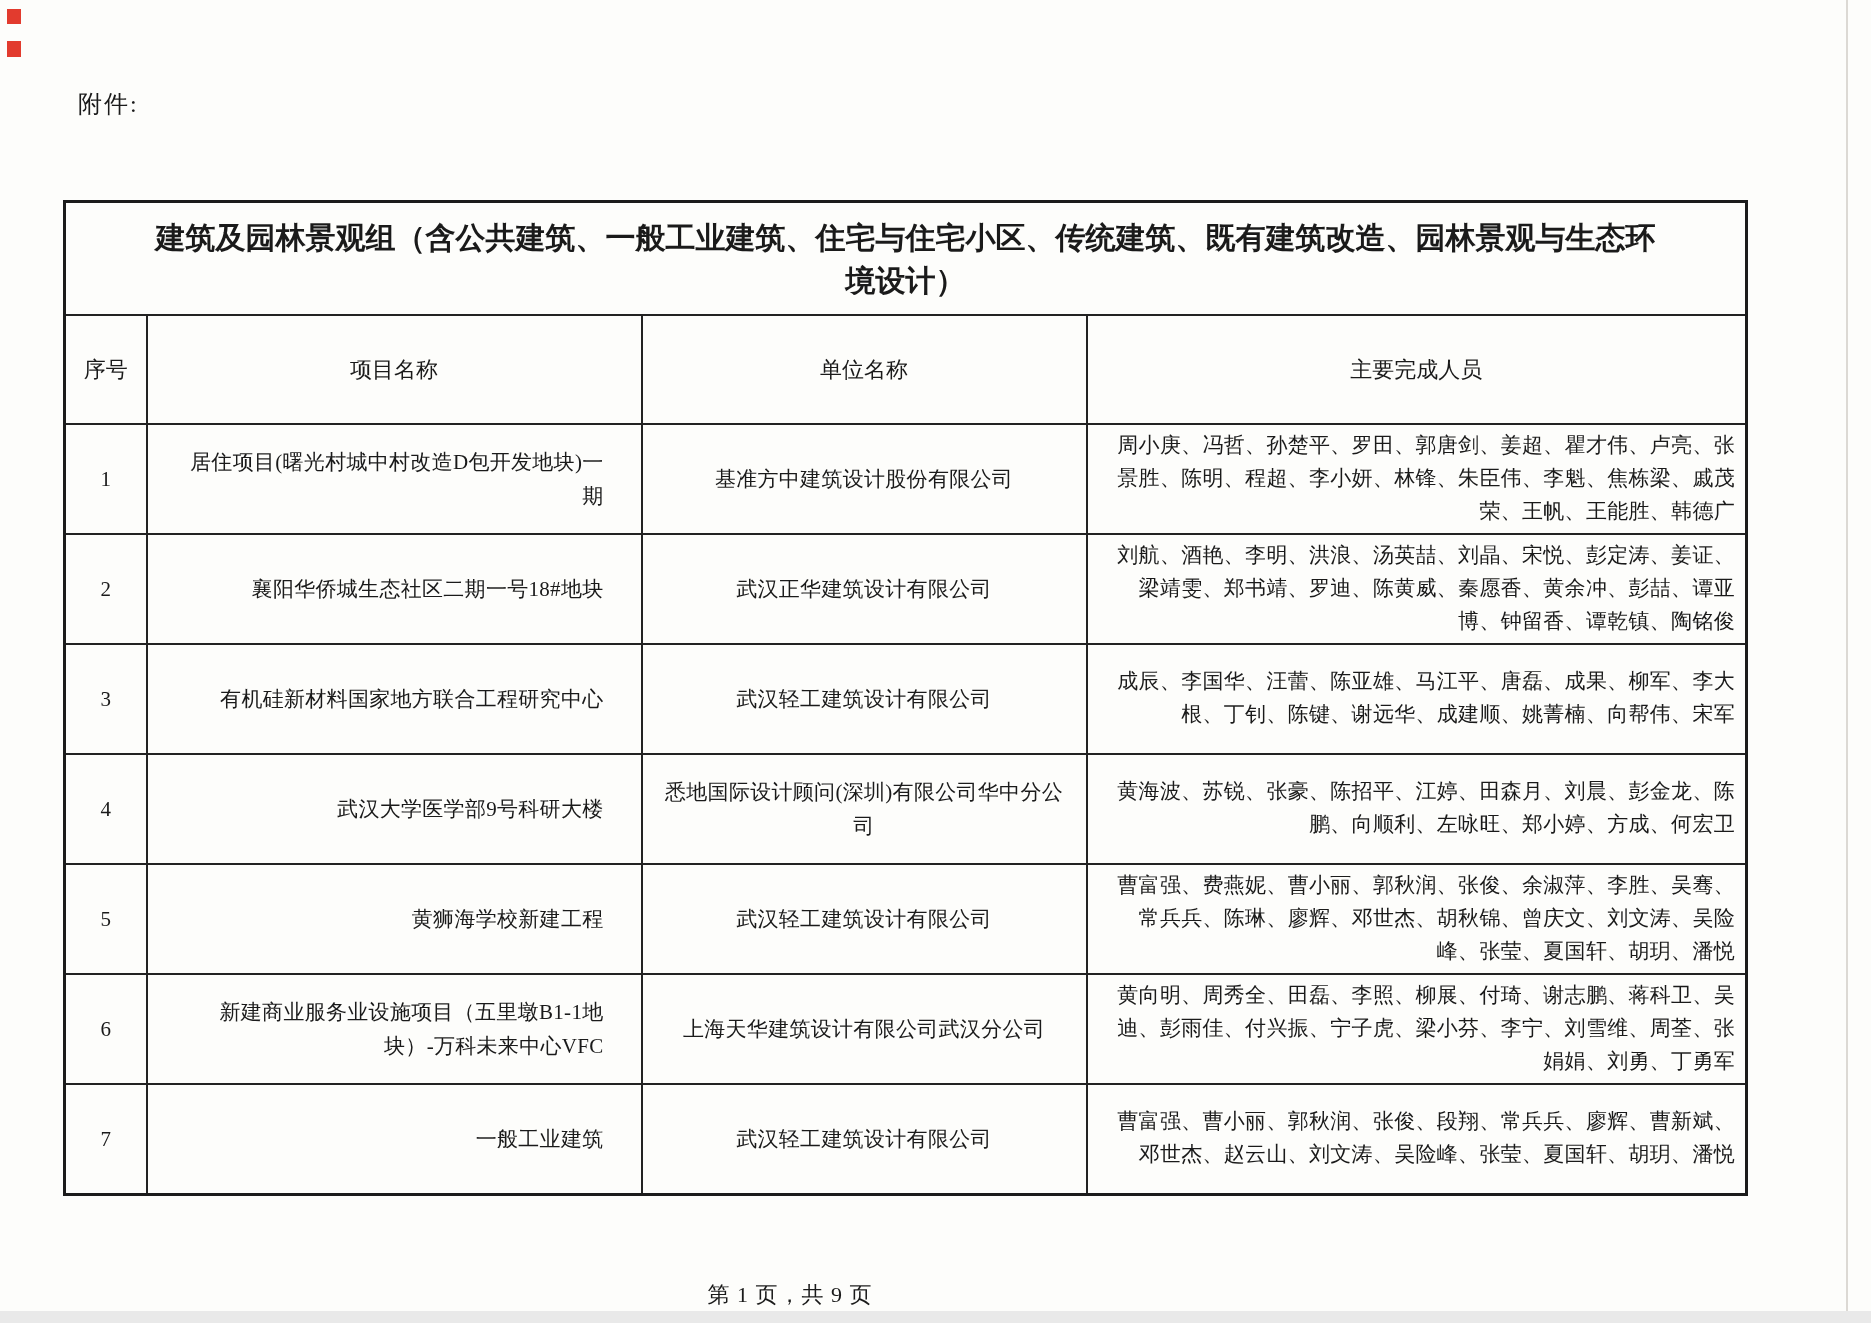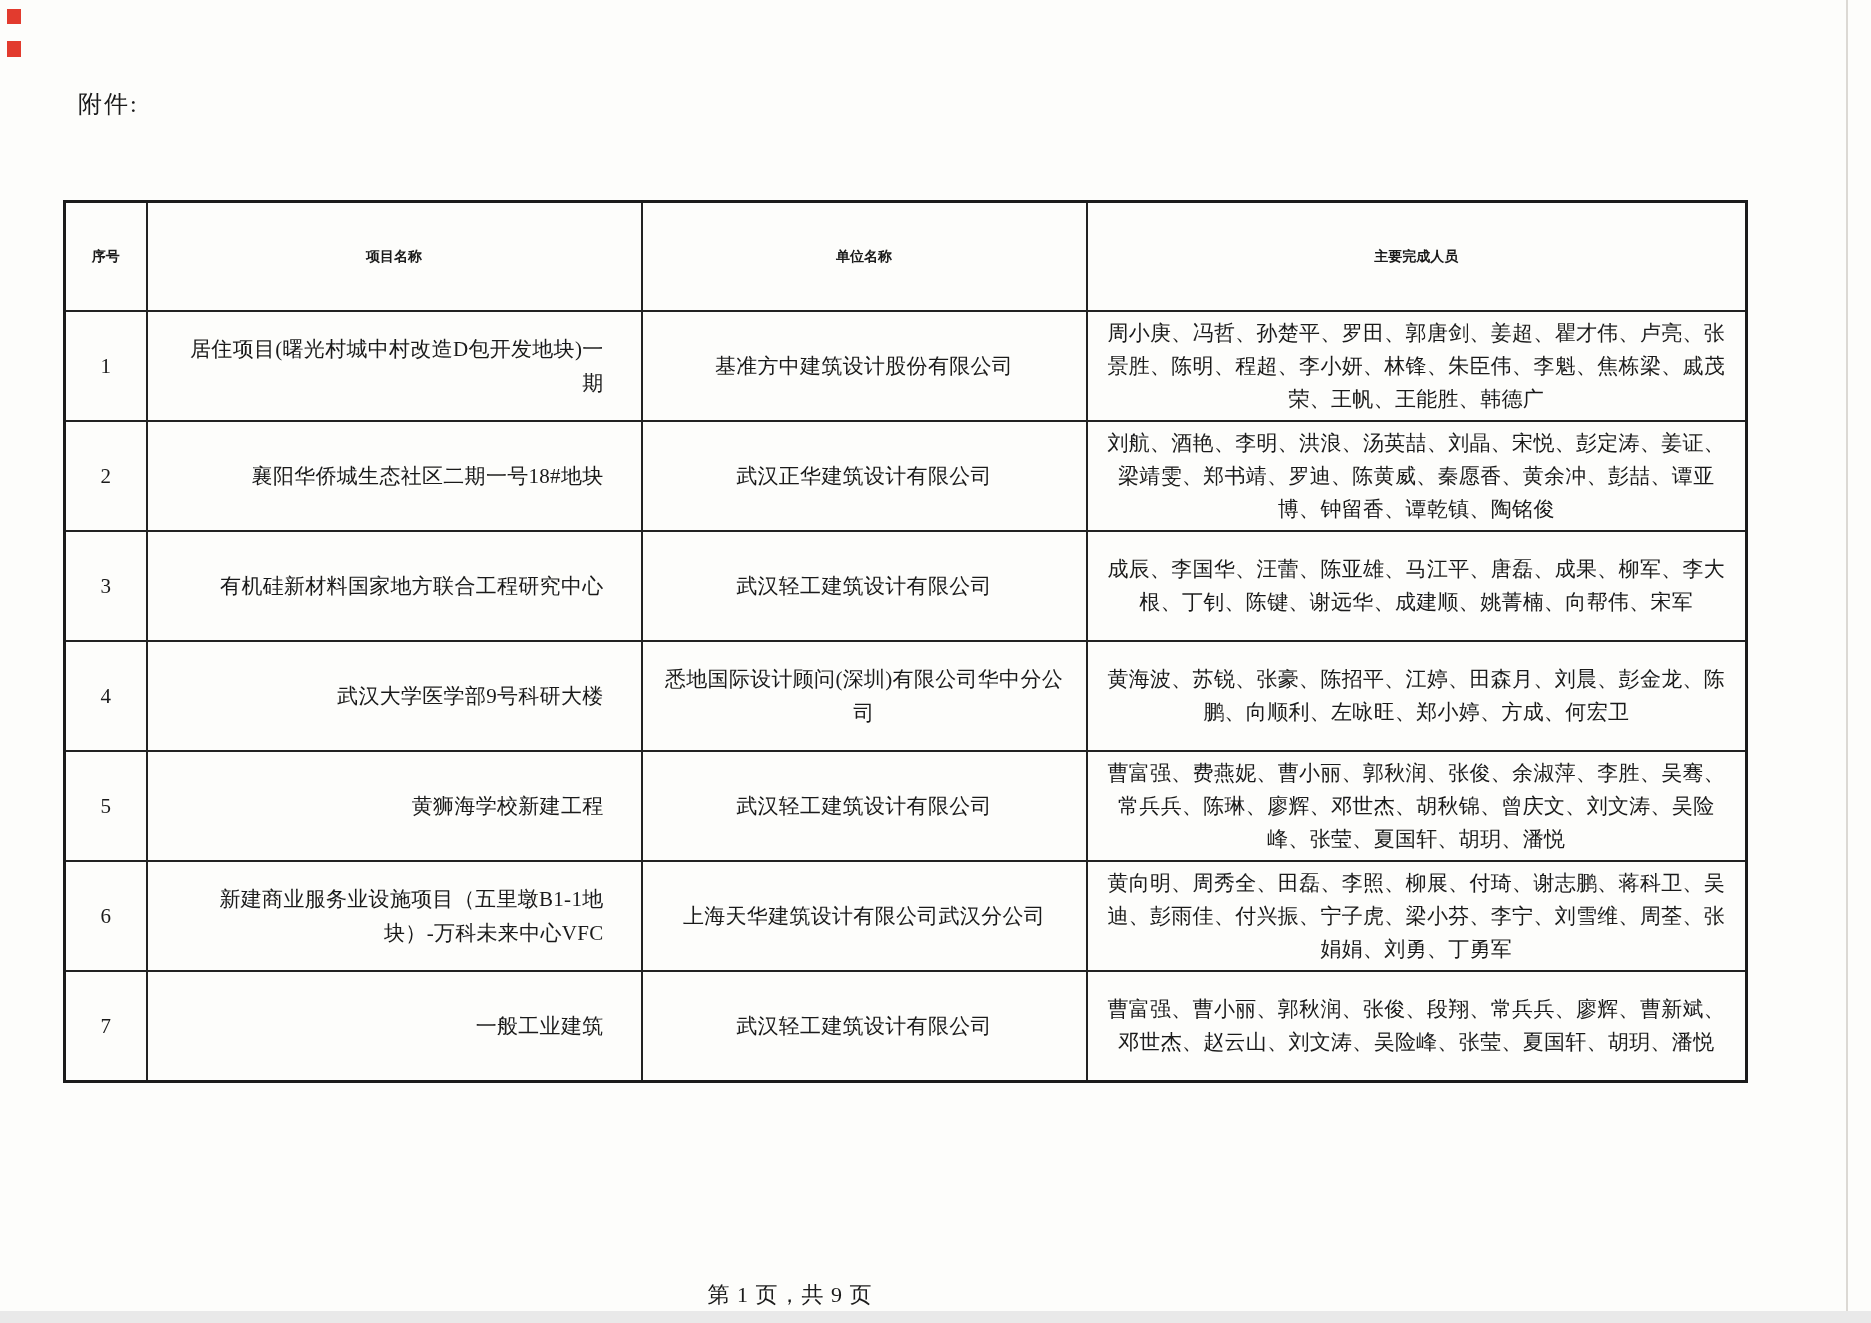"建筑及园林景观组（含公共建筑、一般工业建筑、住宅与住宅小区、传统建筑、既有建筑改" tr.row-group { html: none -> <tr> <td>建筑及园林景观组（含公共建筑、一般工业建筑、住宅与住宅小区、传统建筑、既有建筑改造、园林景观与生态环境设计）</td> </tr> }
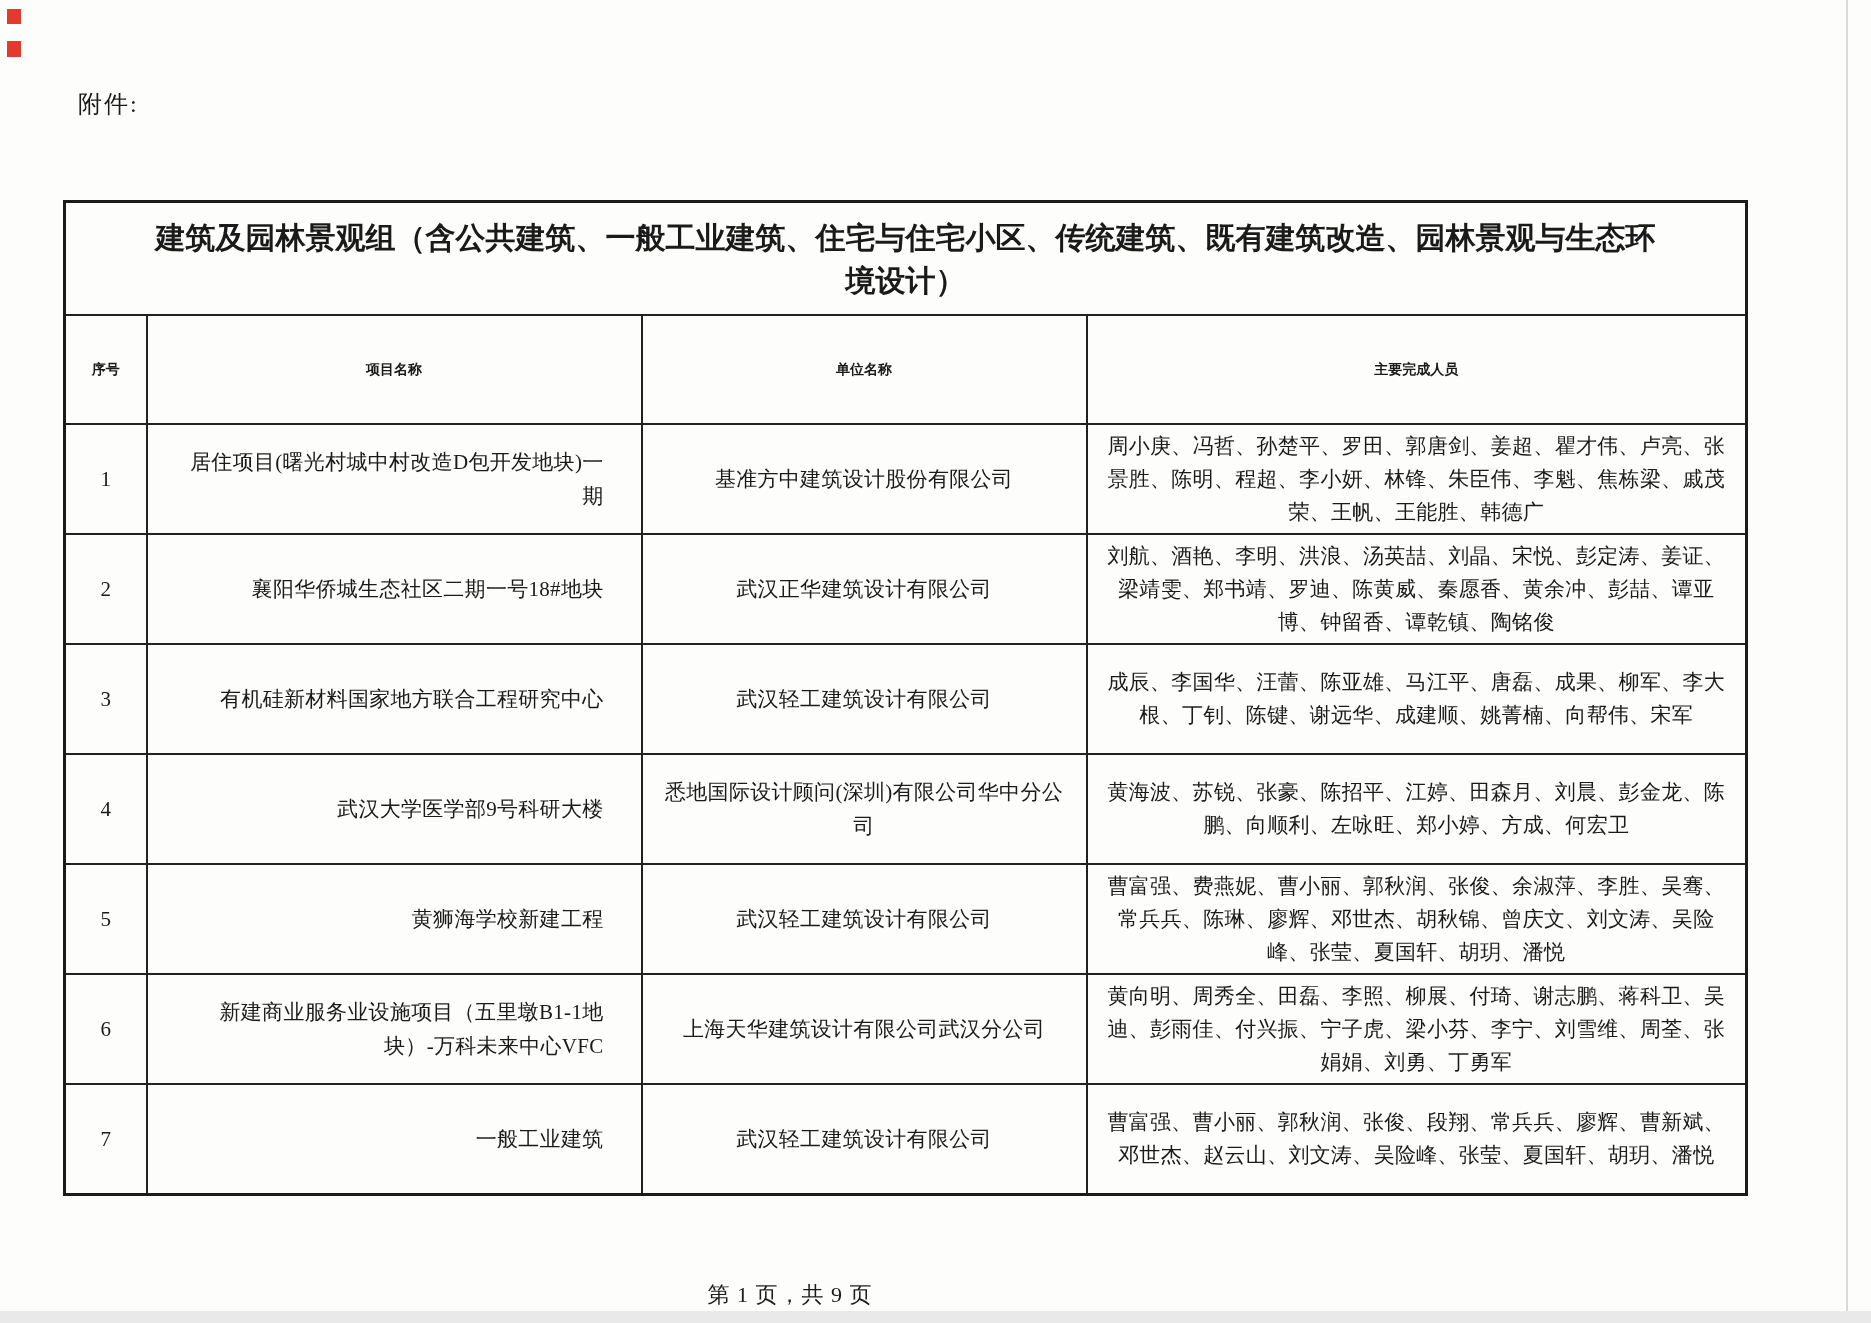"序号" .row-cols th { font-size: 14px -> 22px; font-weight: bold -> normal }
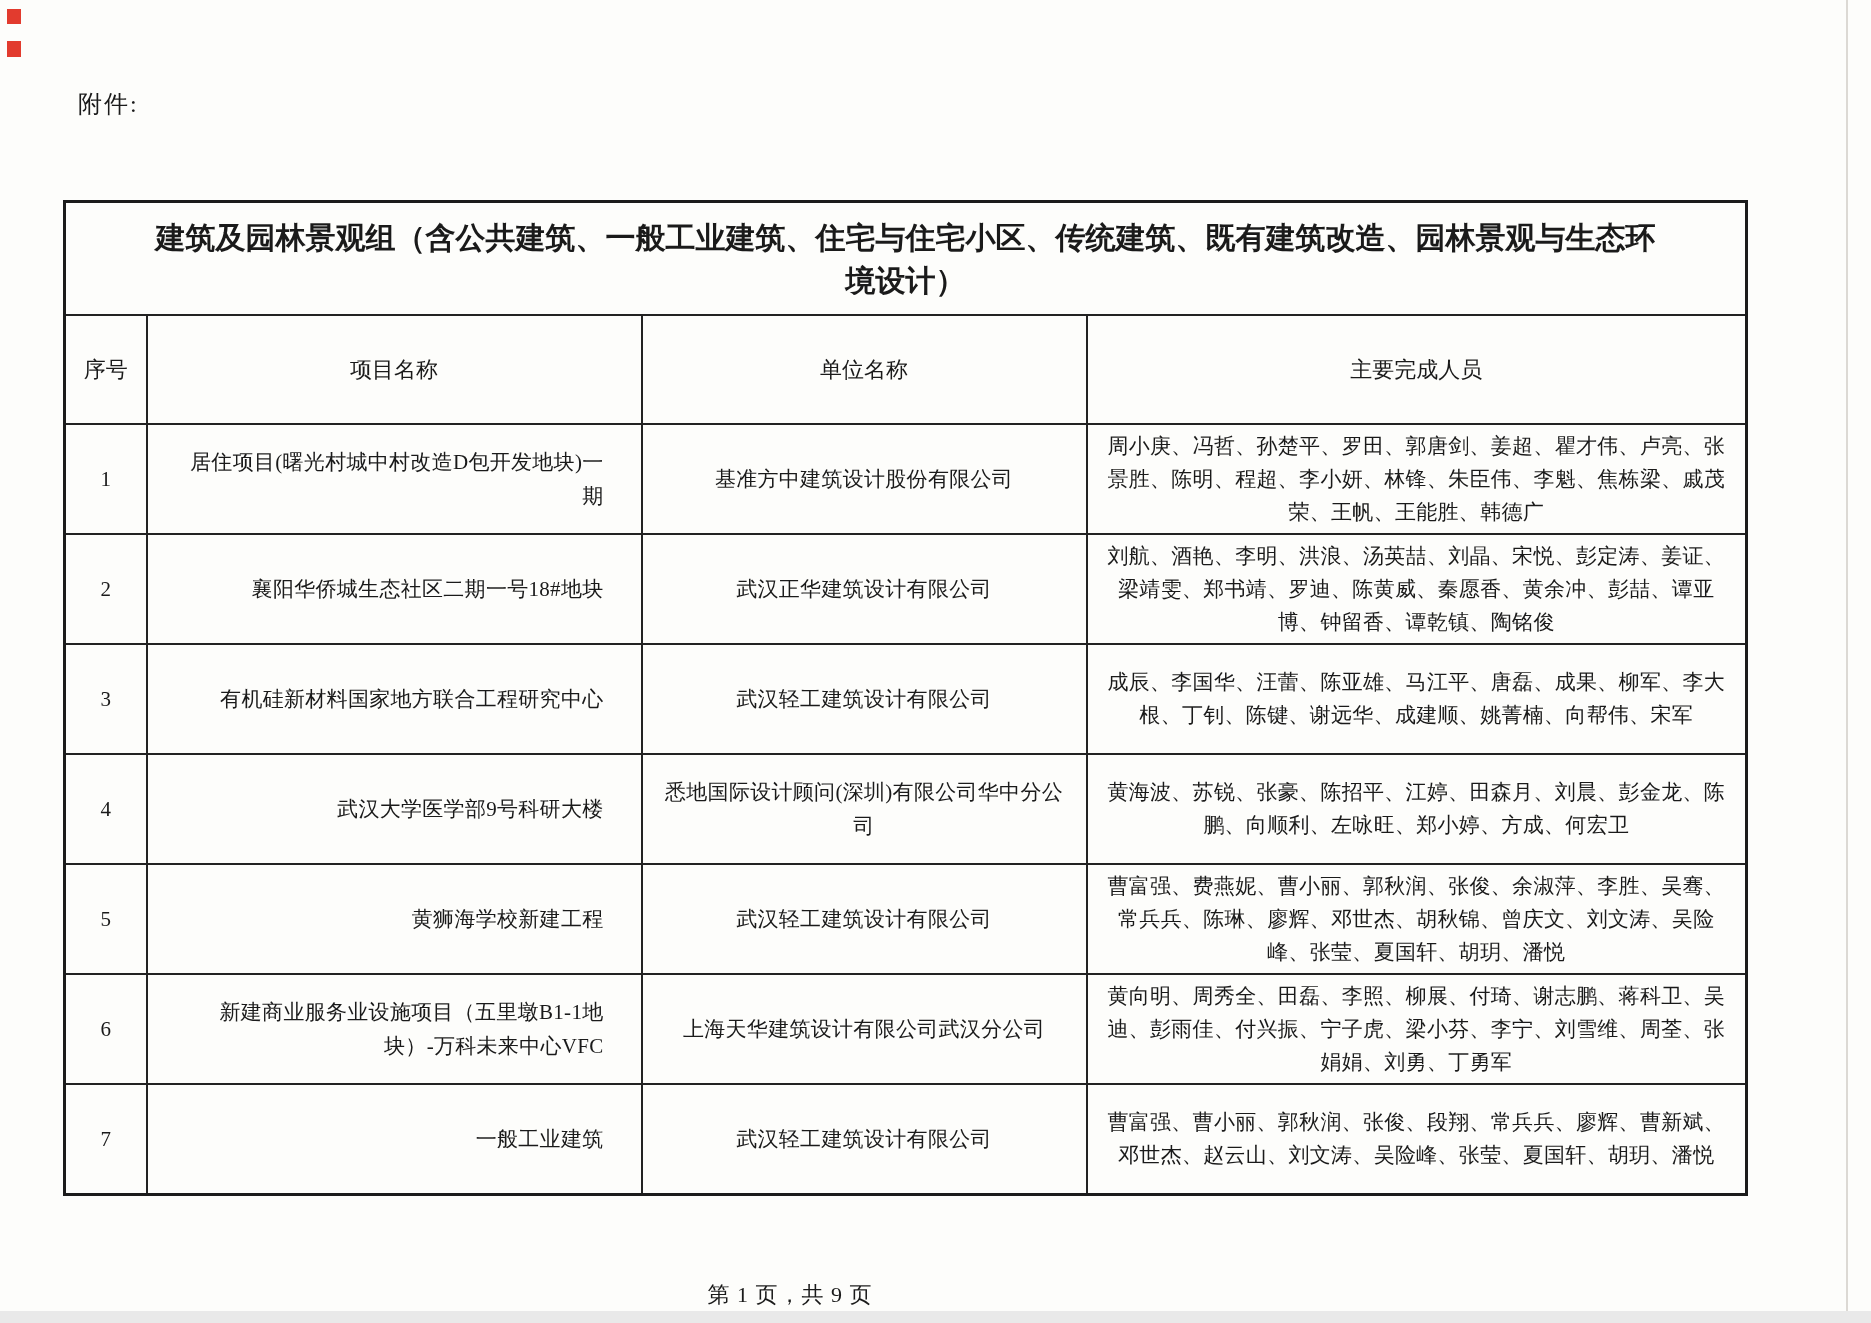"周小庚、冯哲、孙楚平、罗田、郭唐剑、姜超、瞿才伟、卢亮、张景胜、陈明、程超、李小" .cell-people { font-family: none -> Liberation Mono, monospace; text-align: center -> right }
